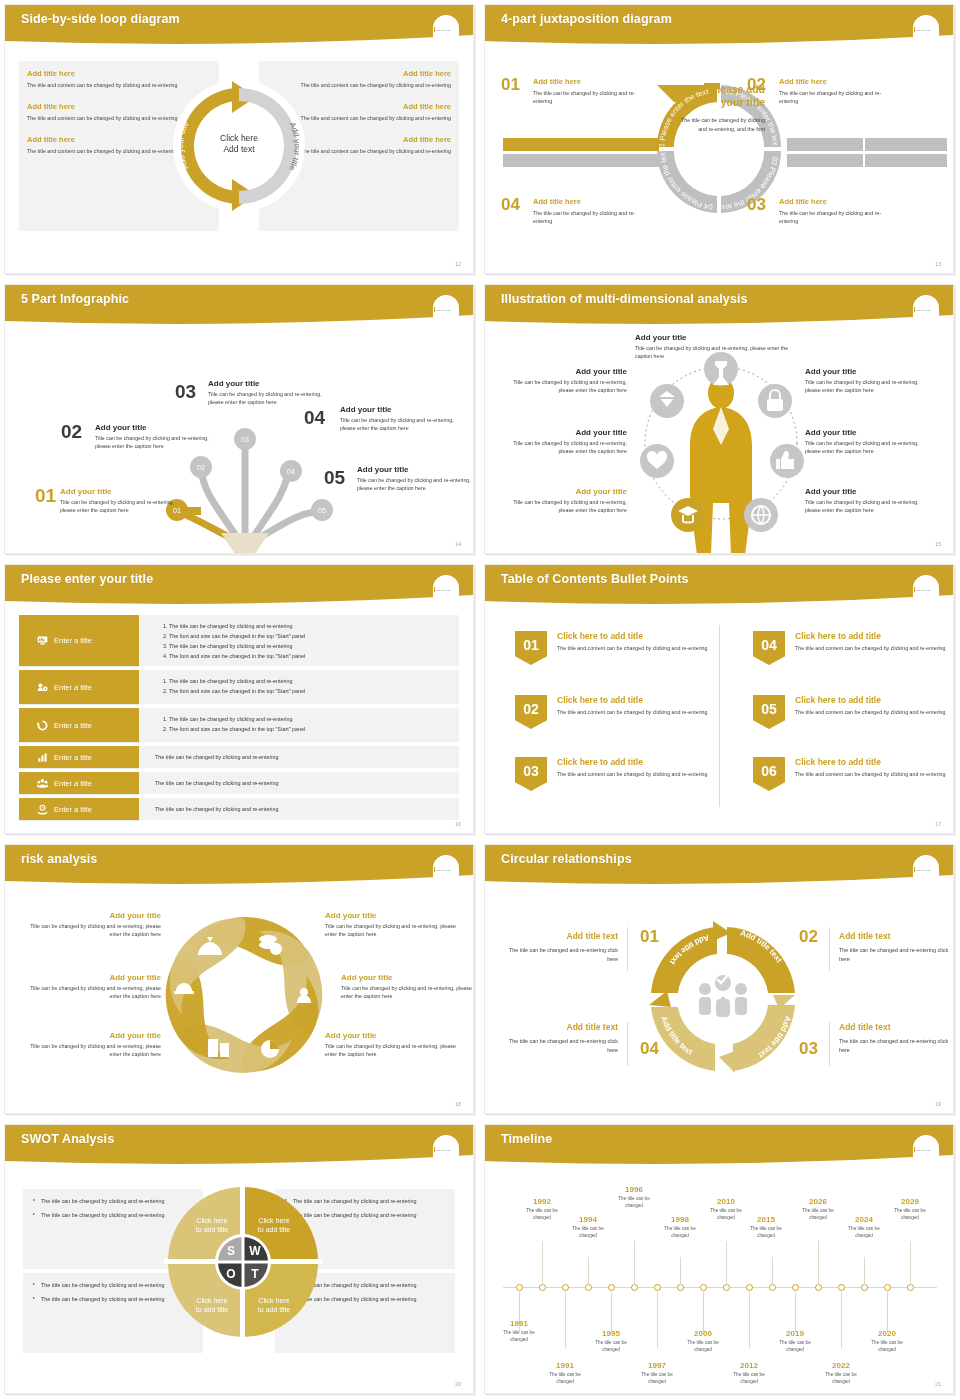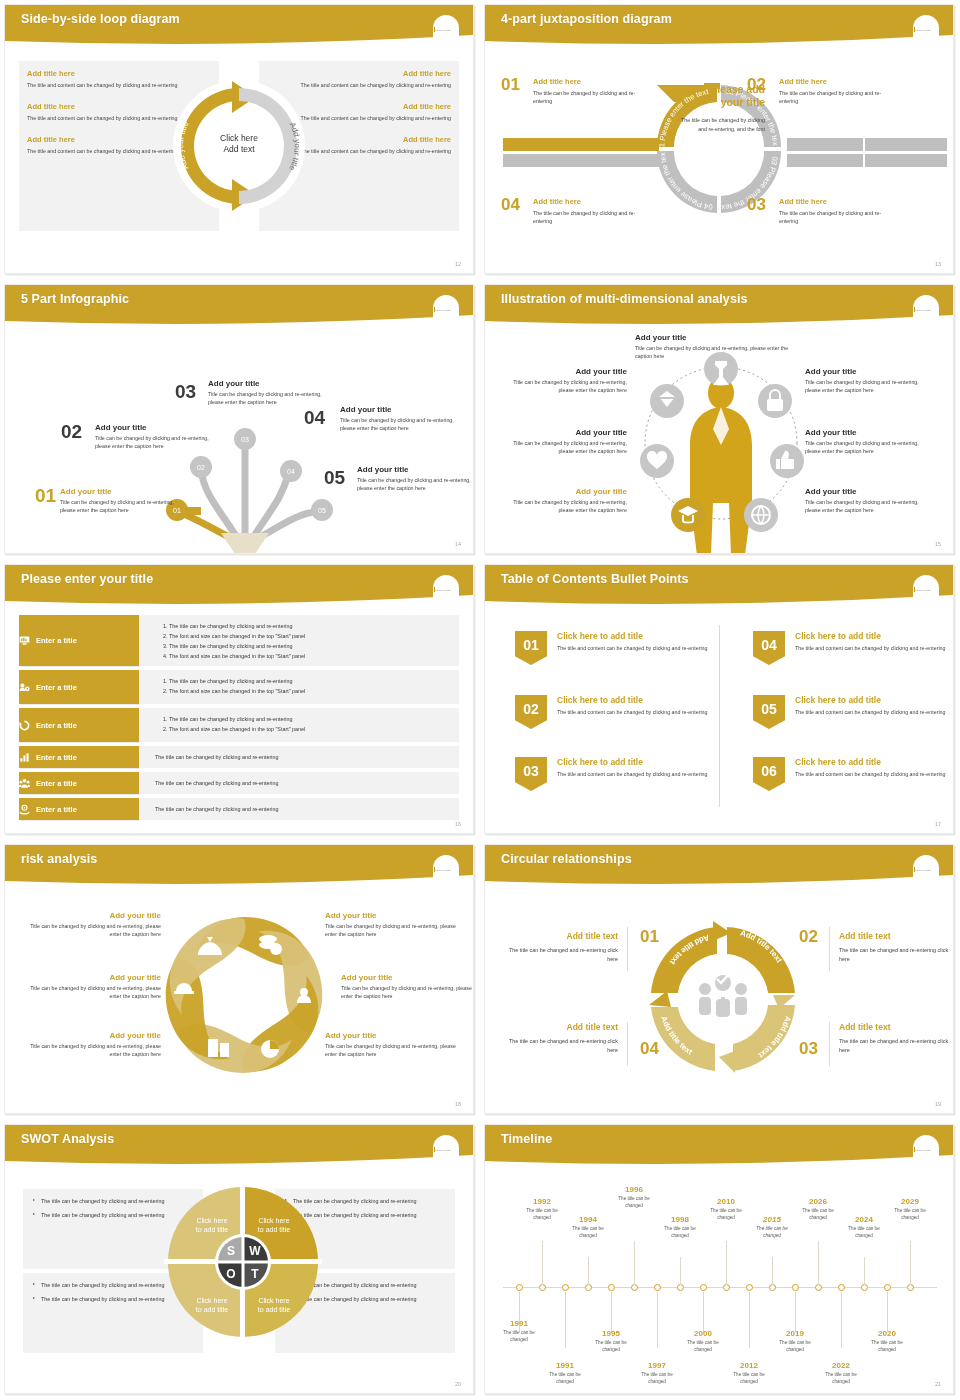"Enter a title" .s5-tag { font-weight: bold -> normal; padding-left: none -> 18px }
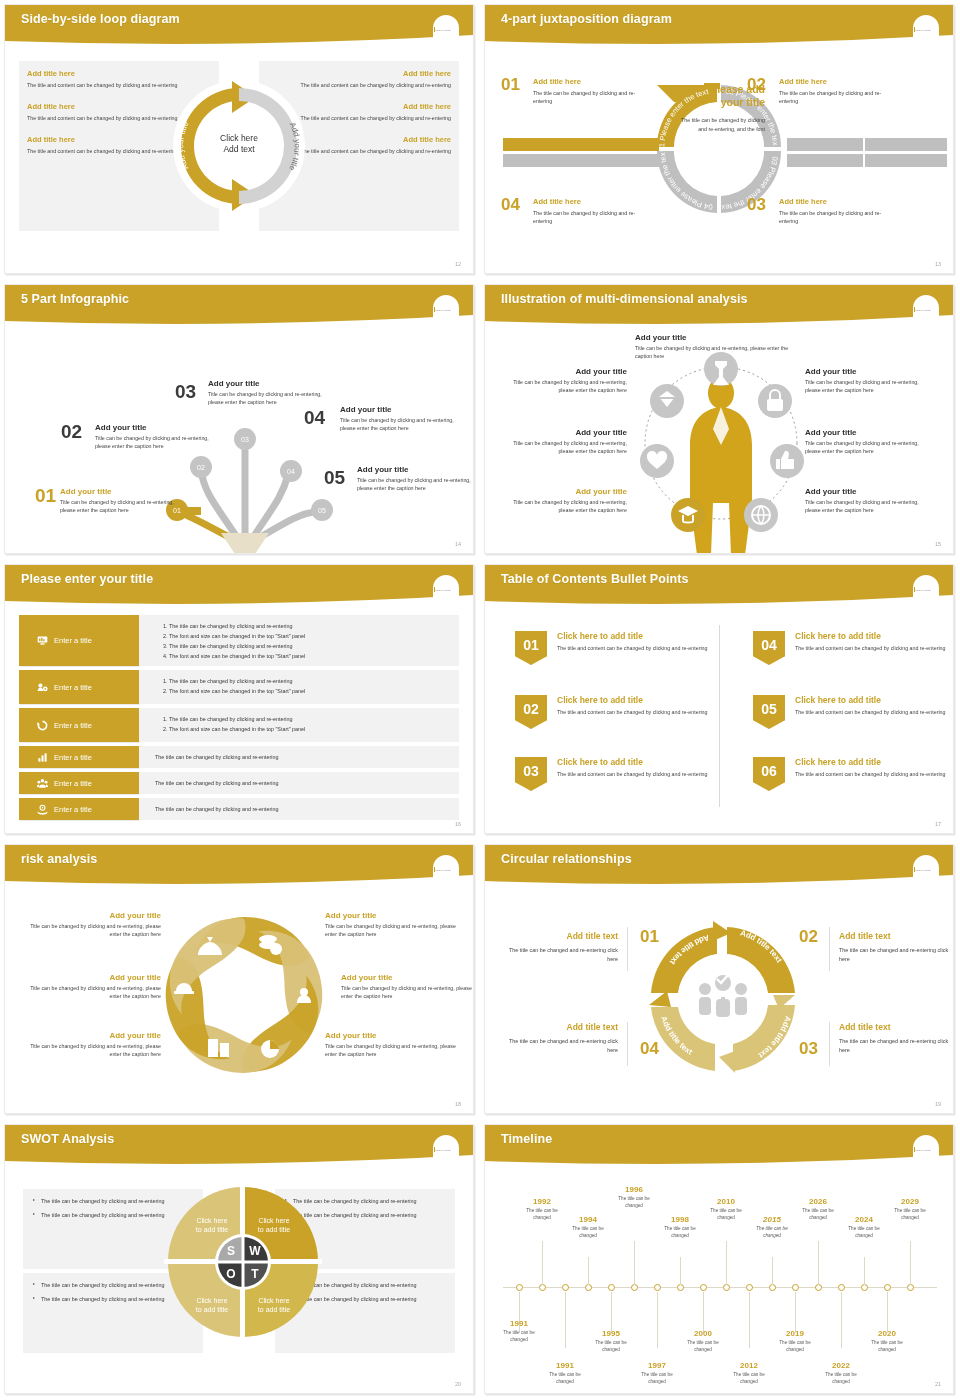"2015" div.tl-ev { font-style: italic -> none; left: 264px -> 258px }
